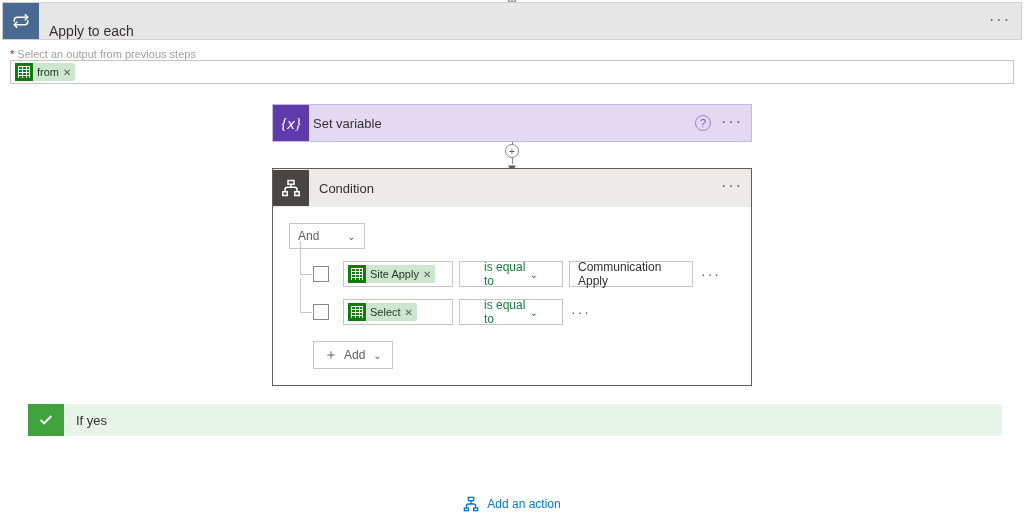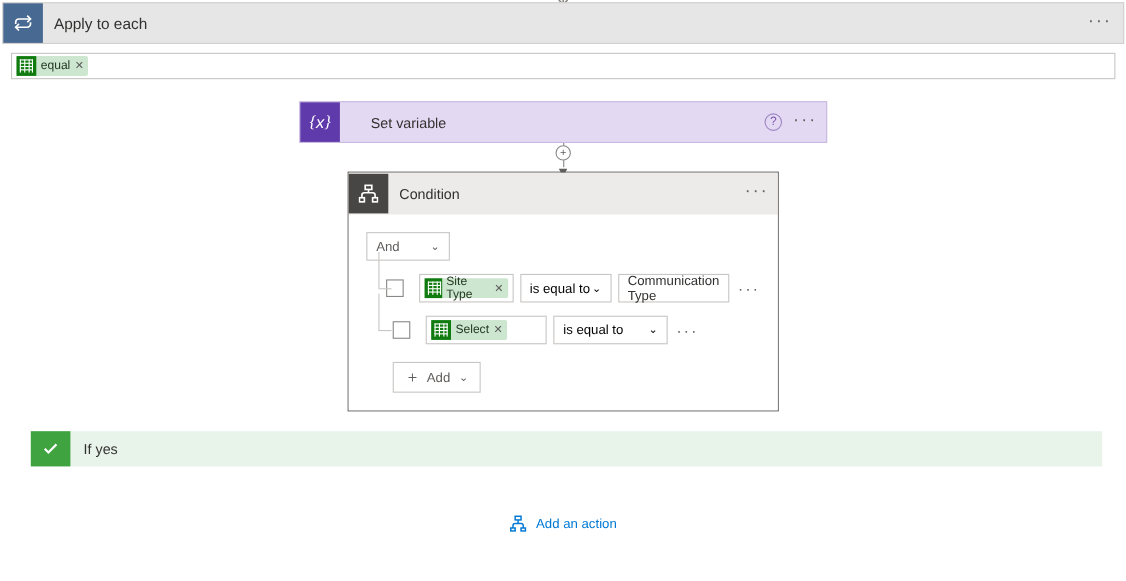"Apply to each" .apply-header { align-items: center -> flex-end }
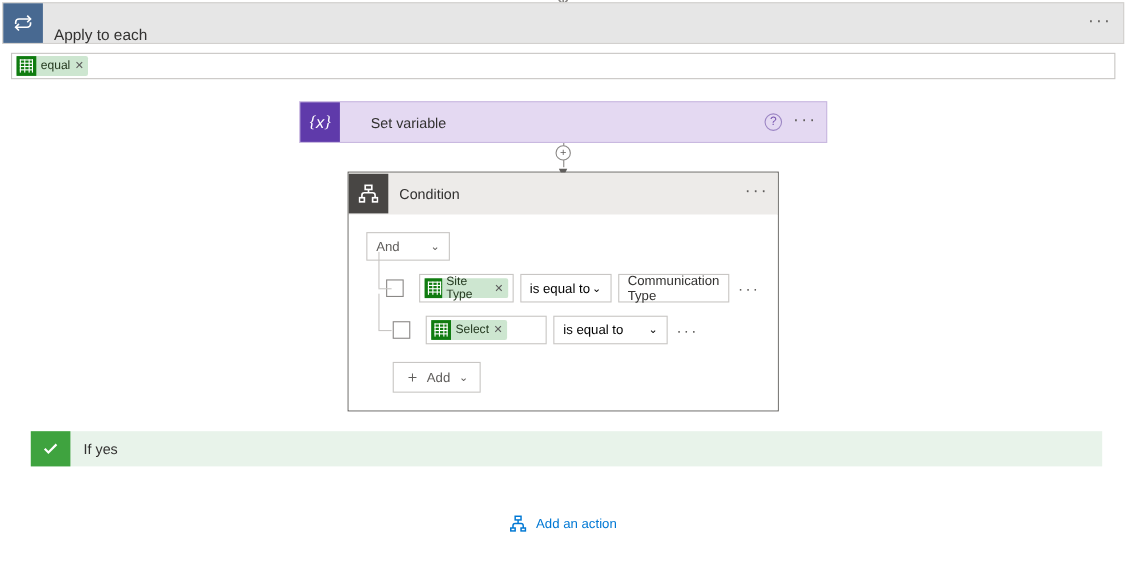"* Select an output from" div.select-label { html: none -> <div> <span>*</span> <span>Select an output from previous steps</span> </div> }
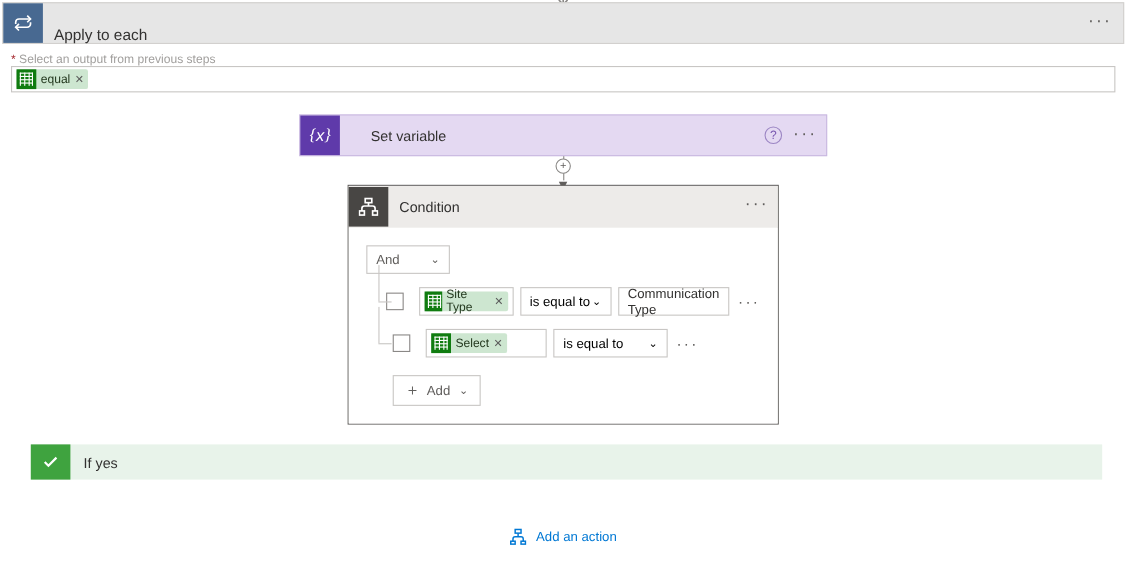"equal" span { text: equal -> from }
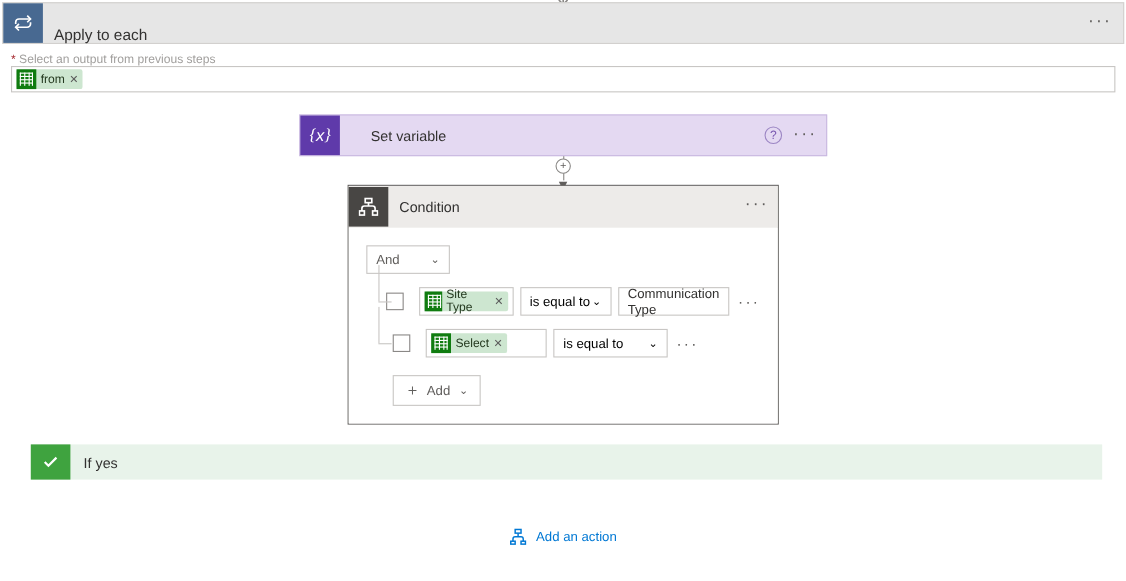"Set variable" .setvar-card .title { padding-left: 28px -> 4px }
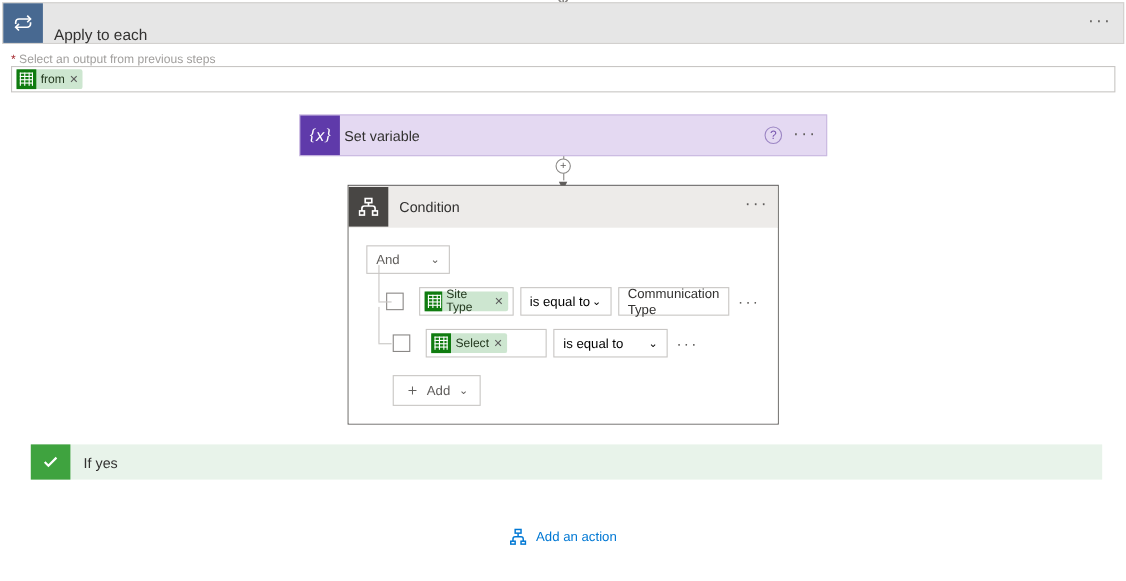"Condition" .condition-card { width: 392px -> 480px }
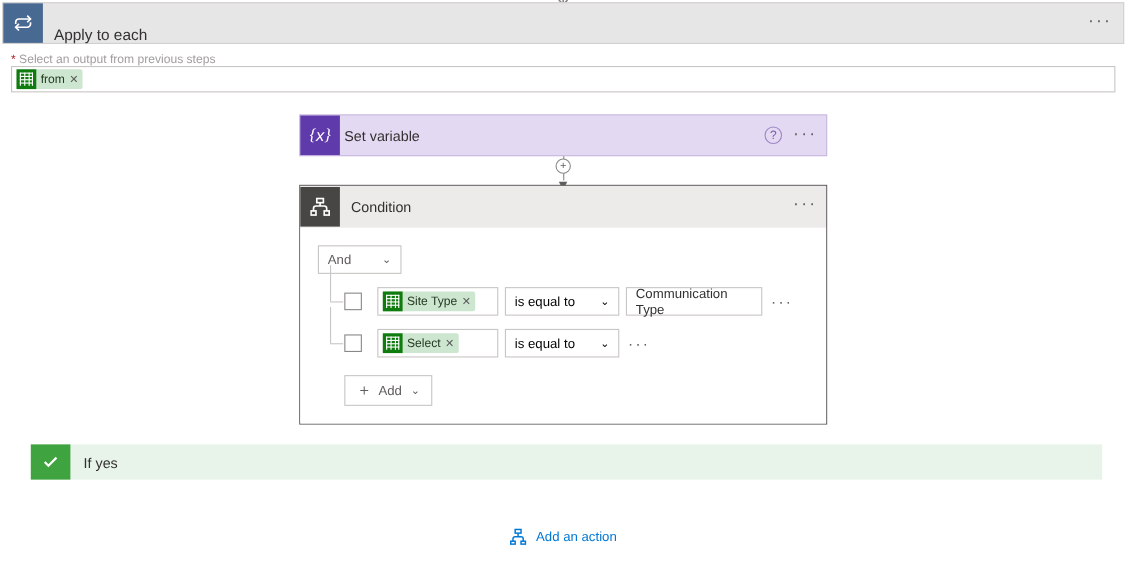"Site Type" span { text: Type -> Apply }
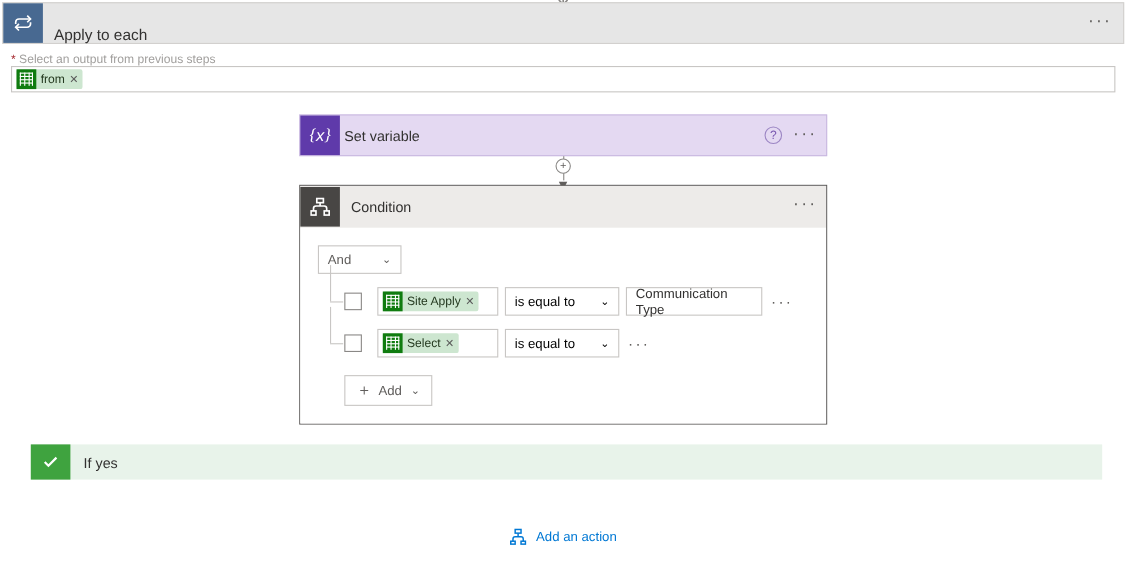"is equal to" .op-box { color: #000000 -> #15803d; padding: 0 8px -> 0 24px }
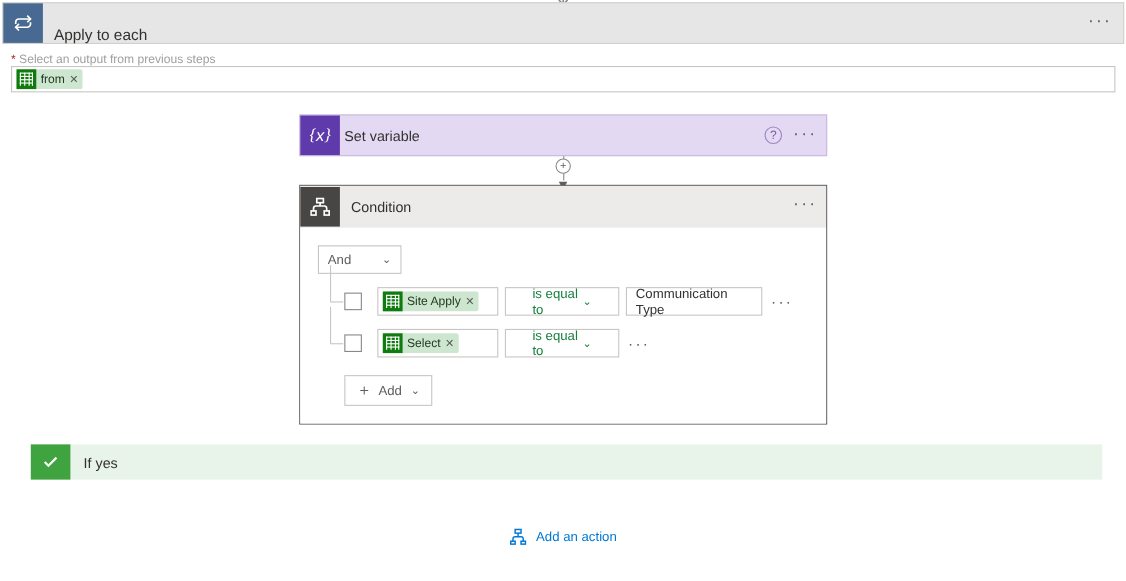"Communication Type" span { text: Type -> Apply }
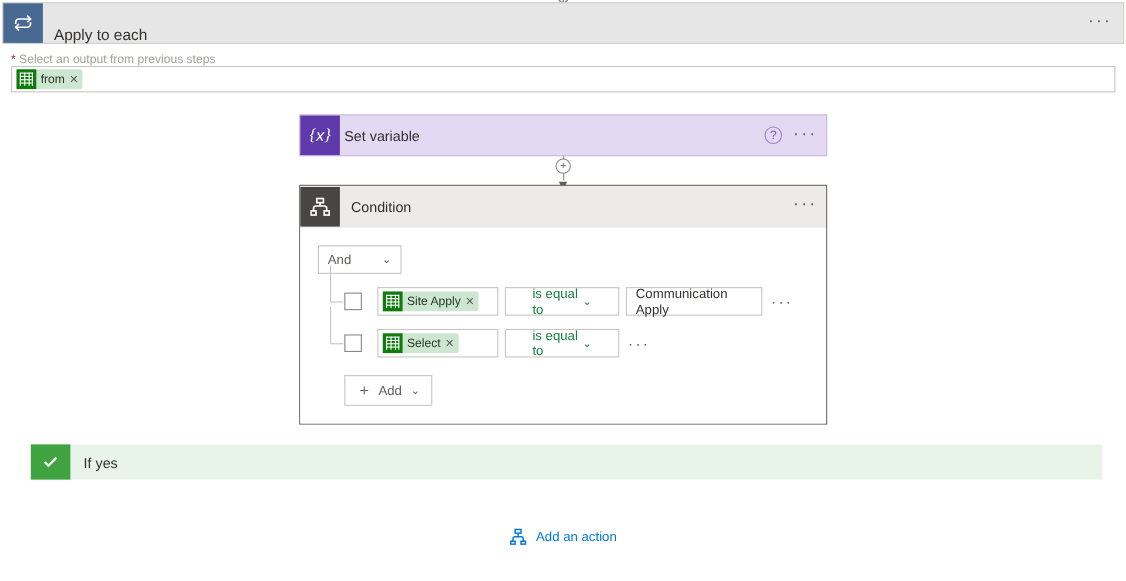"Add an action" .add-action { margin-top: 44px -> 60px }
